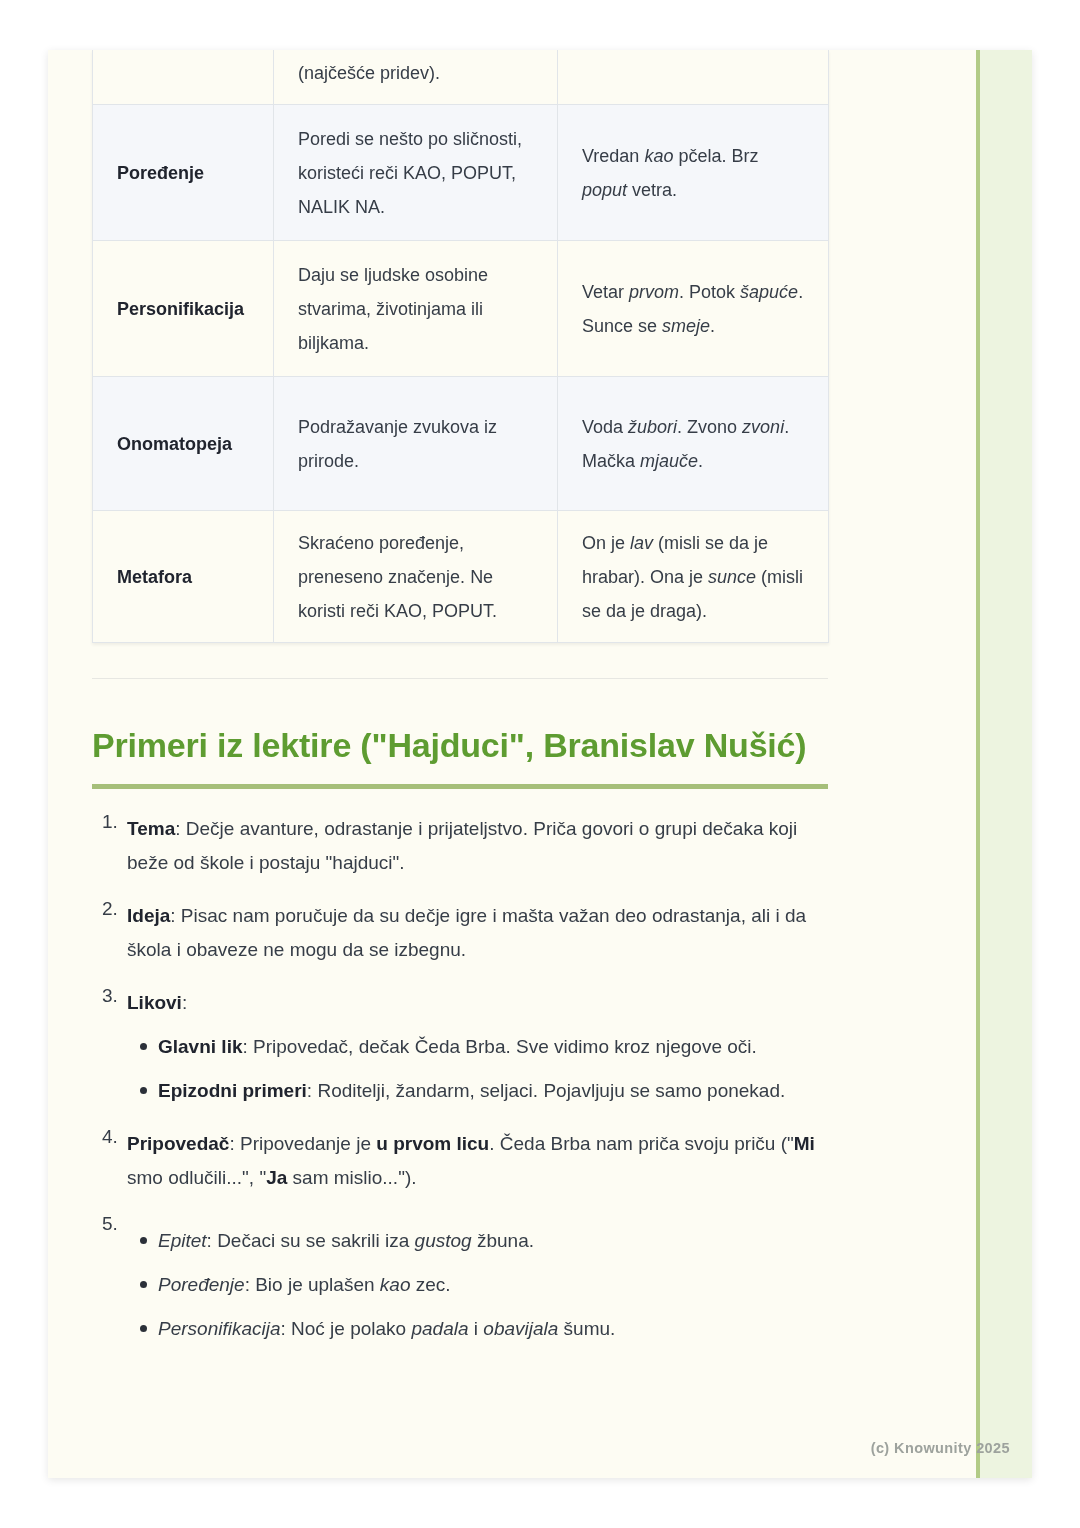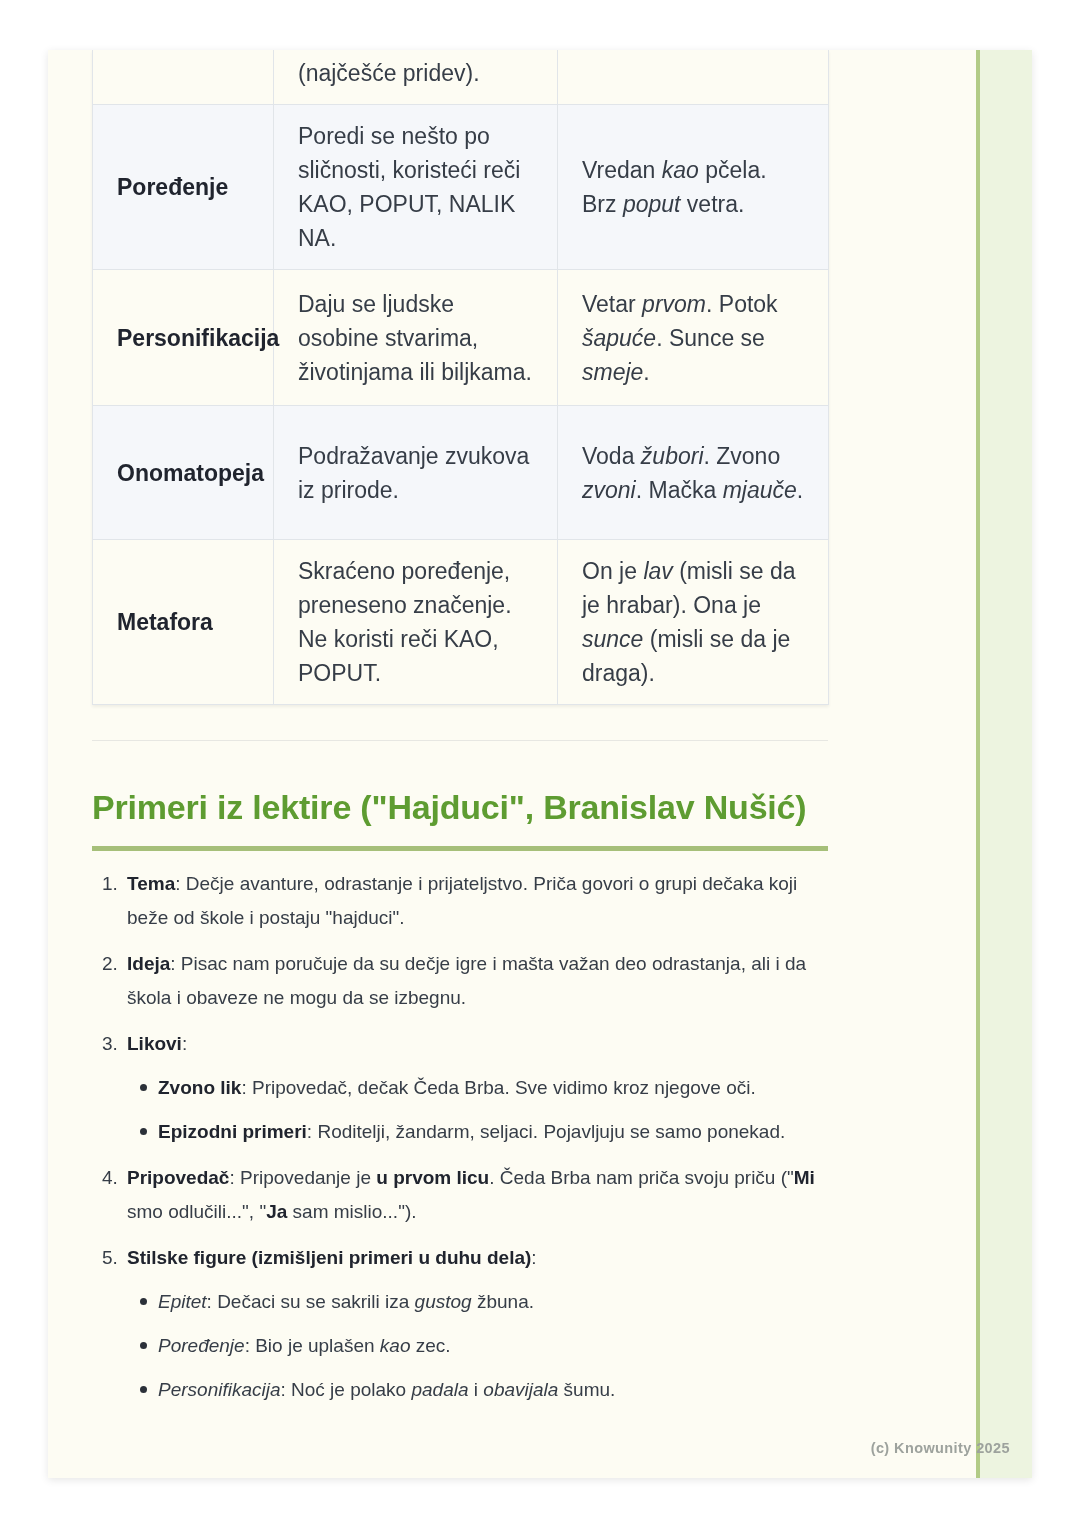"(najčešće pridev)." table.figures { font-size: 23px -> 18px }
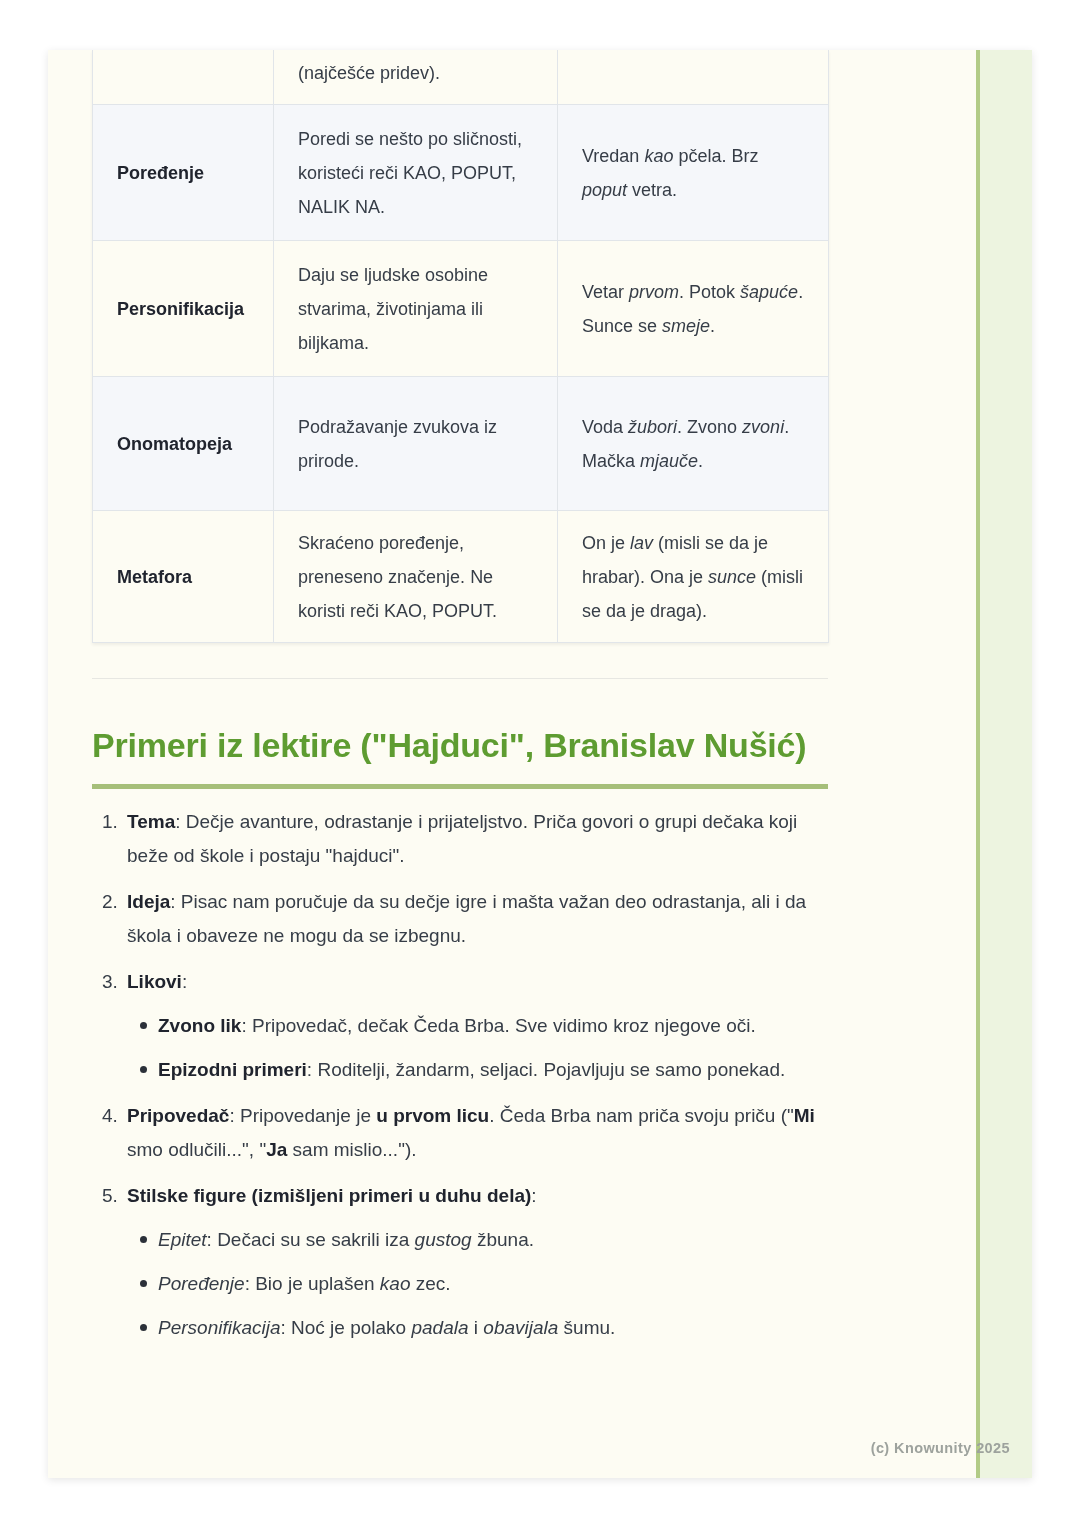"Tema: Dečje avanture, odrastanje i" .li-body { margin-top: none -> 7px }
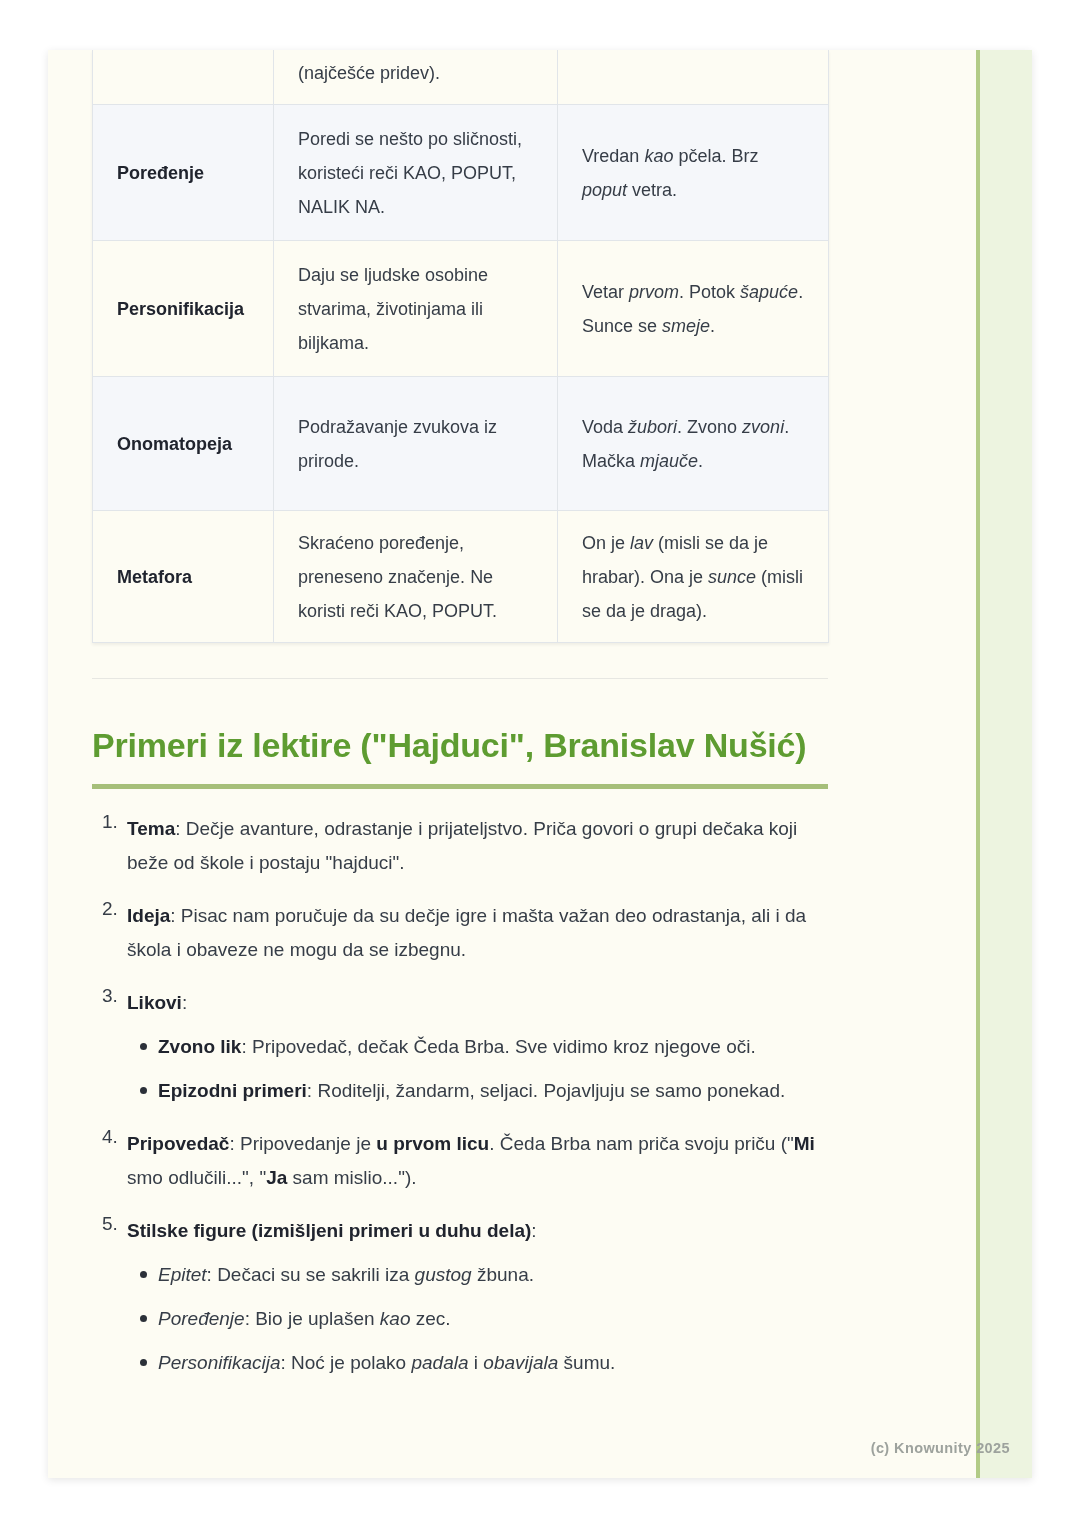"Zvono lik" strong { text: Zvono -> Glavni }
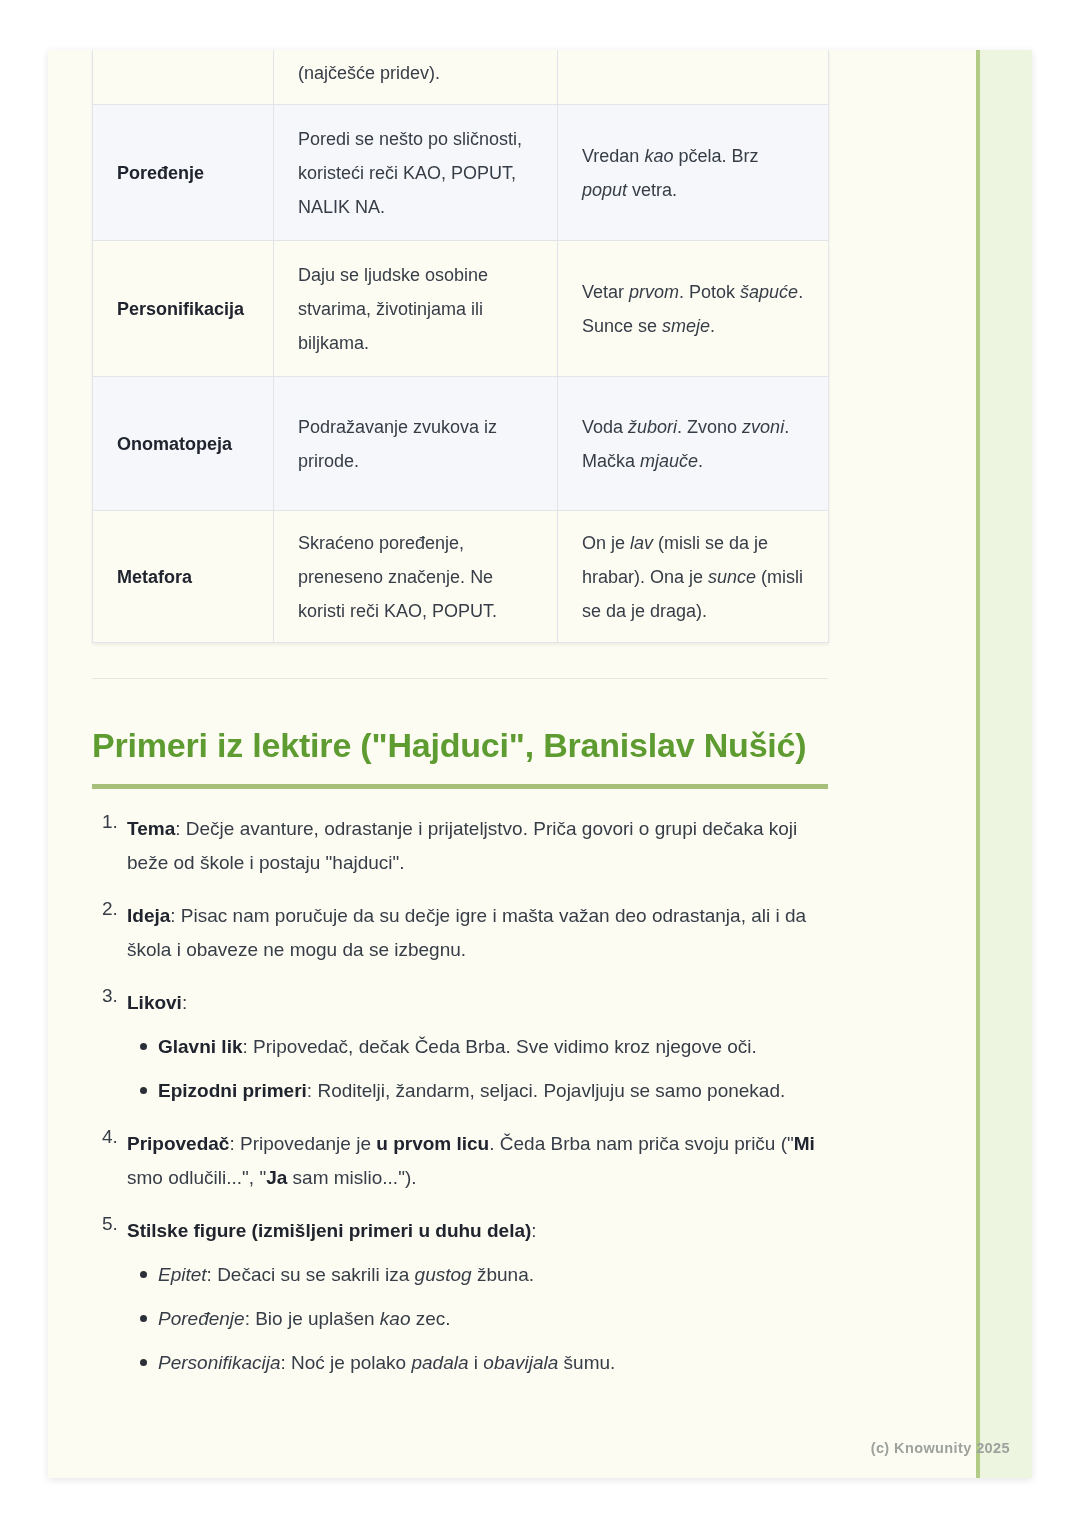"Stilske figure (izmišljeni primeri u" span { html: <span><strong>Stilske figure (izmišljeni primeri u duhu dela)</strong><span>:</span></span> -> none }
